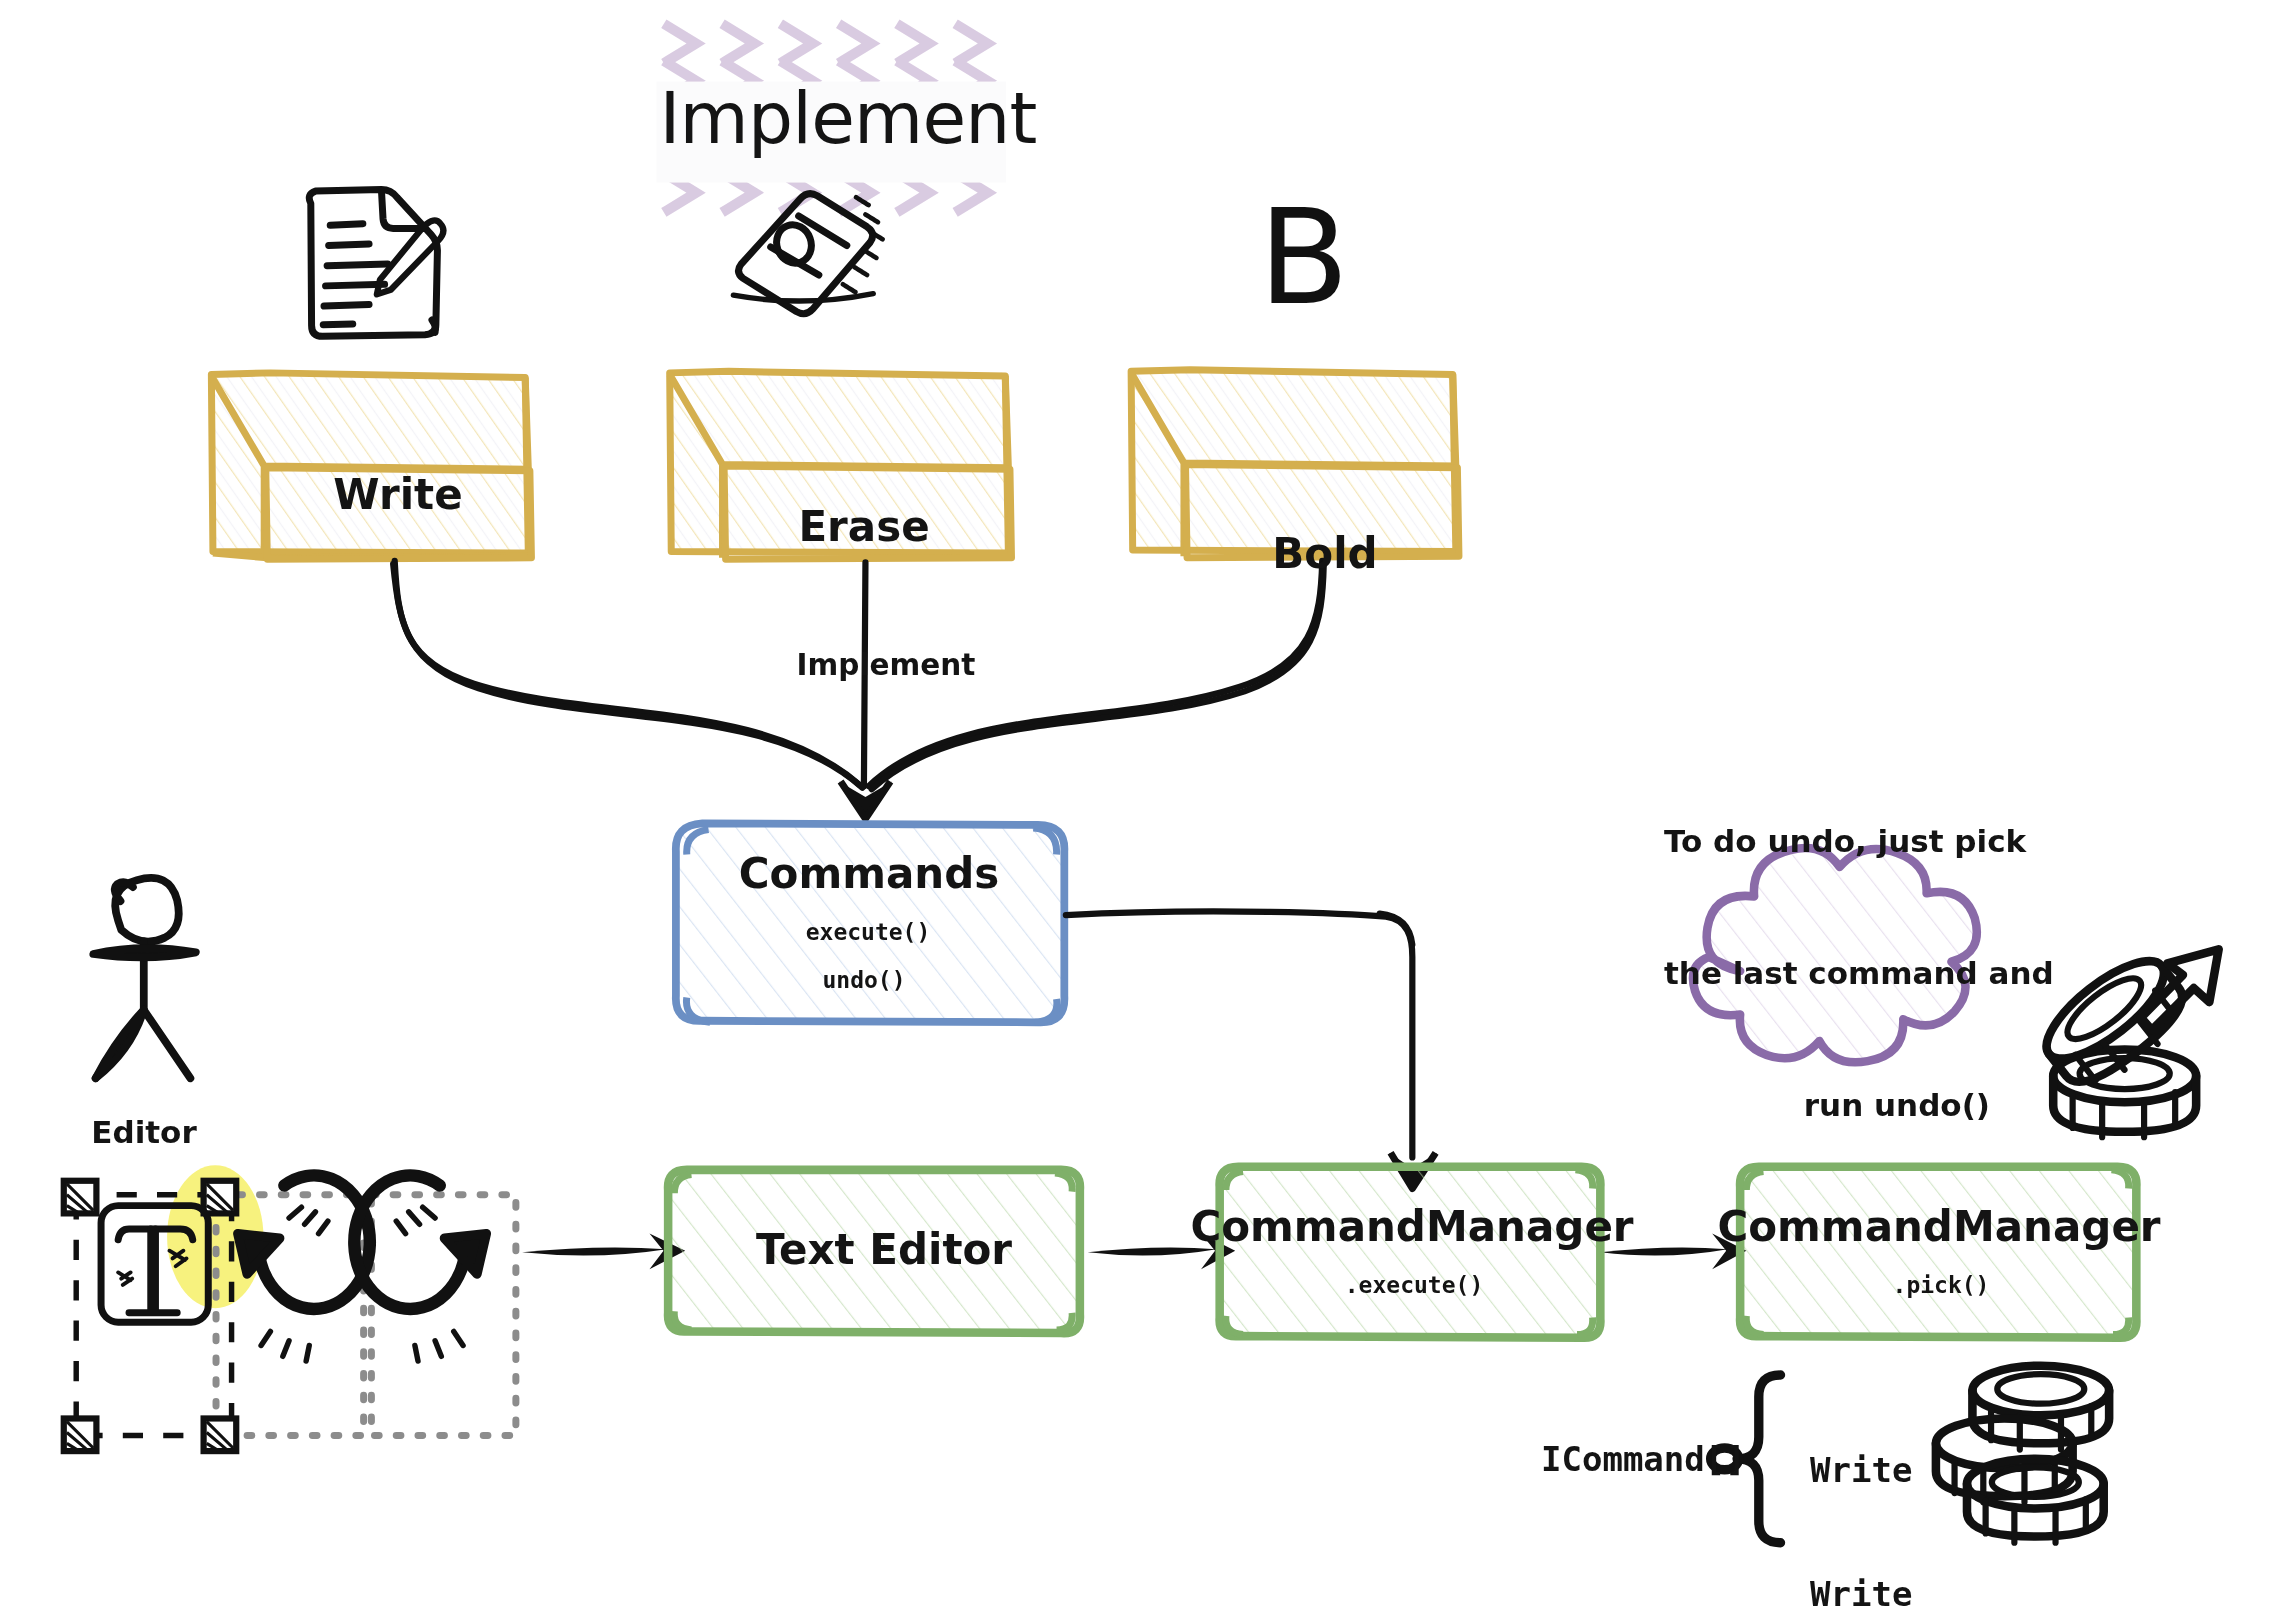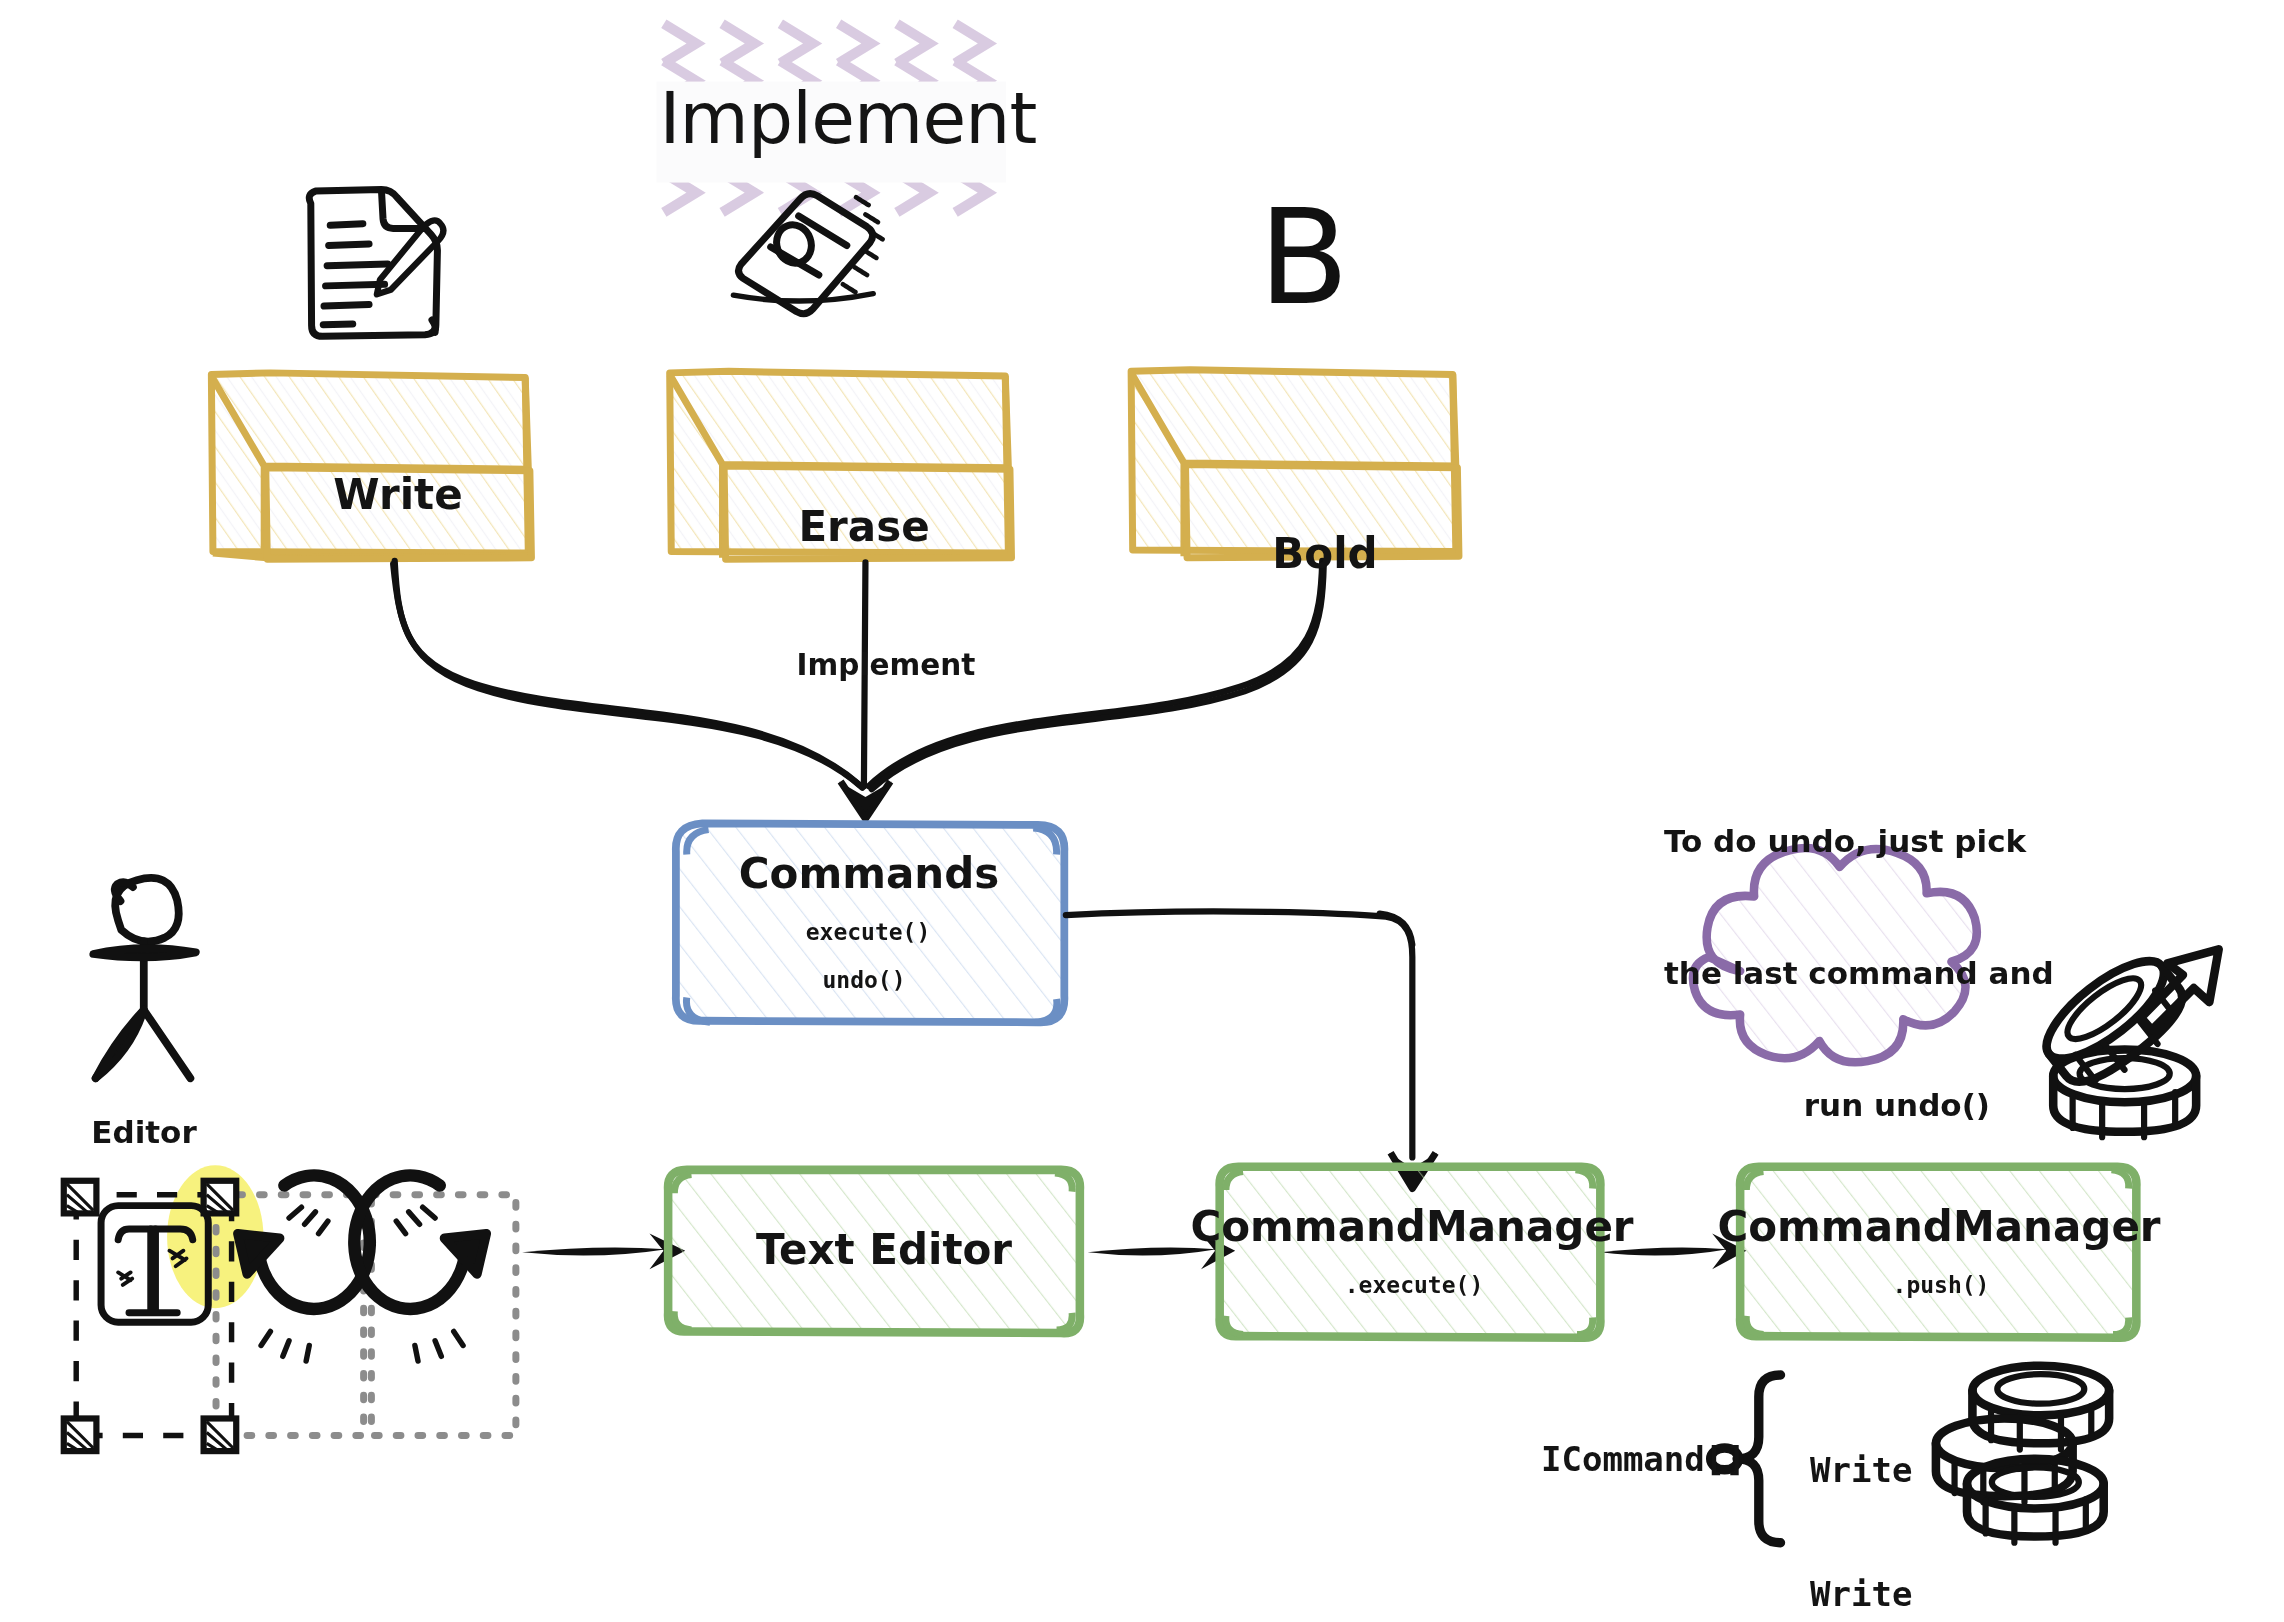".push()" div.lbl { text: .push -> .pick }
